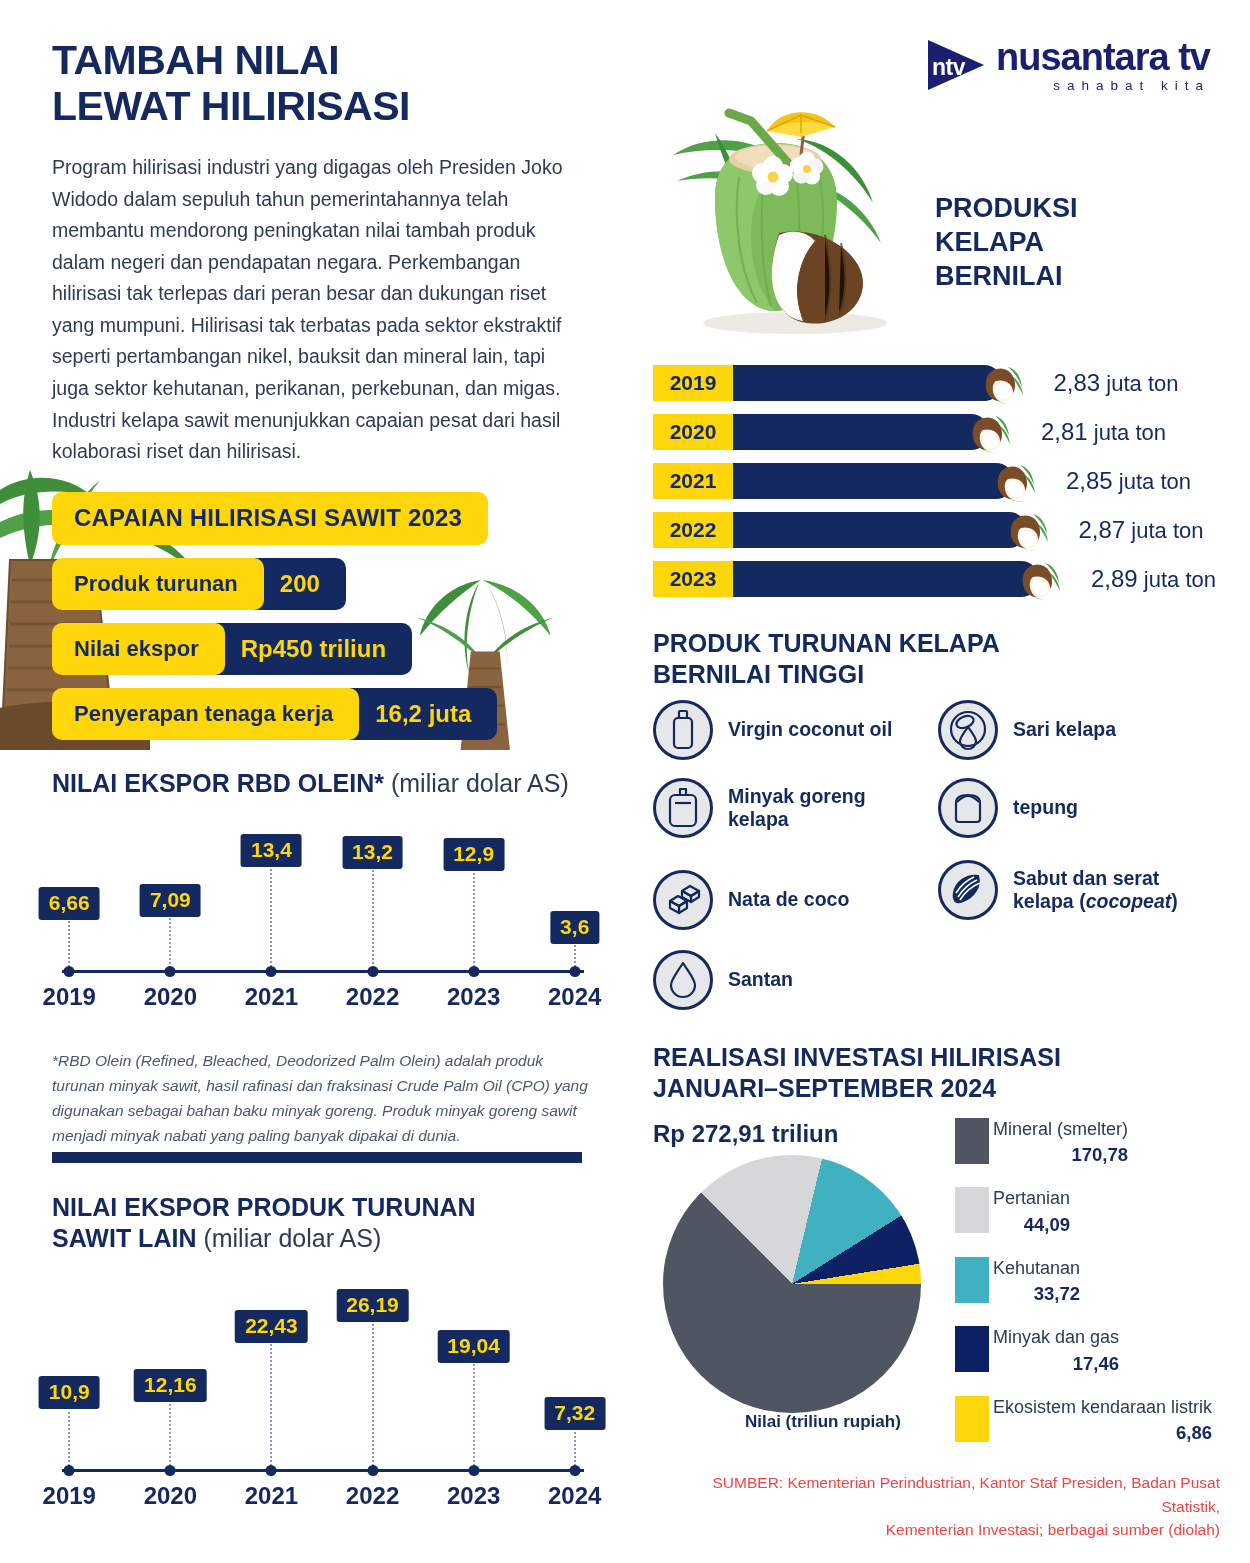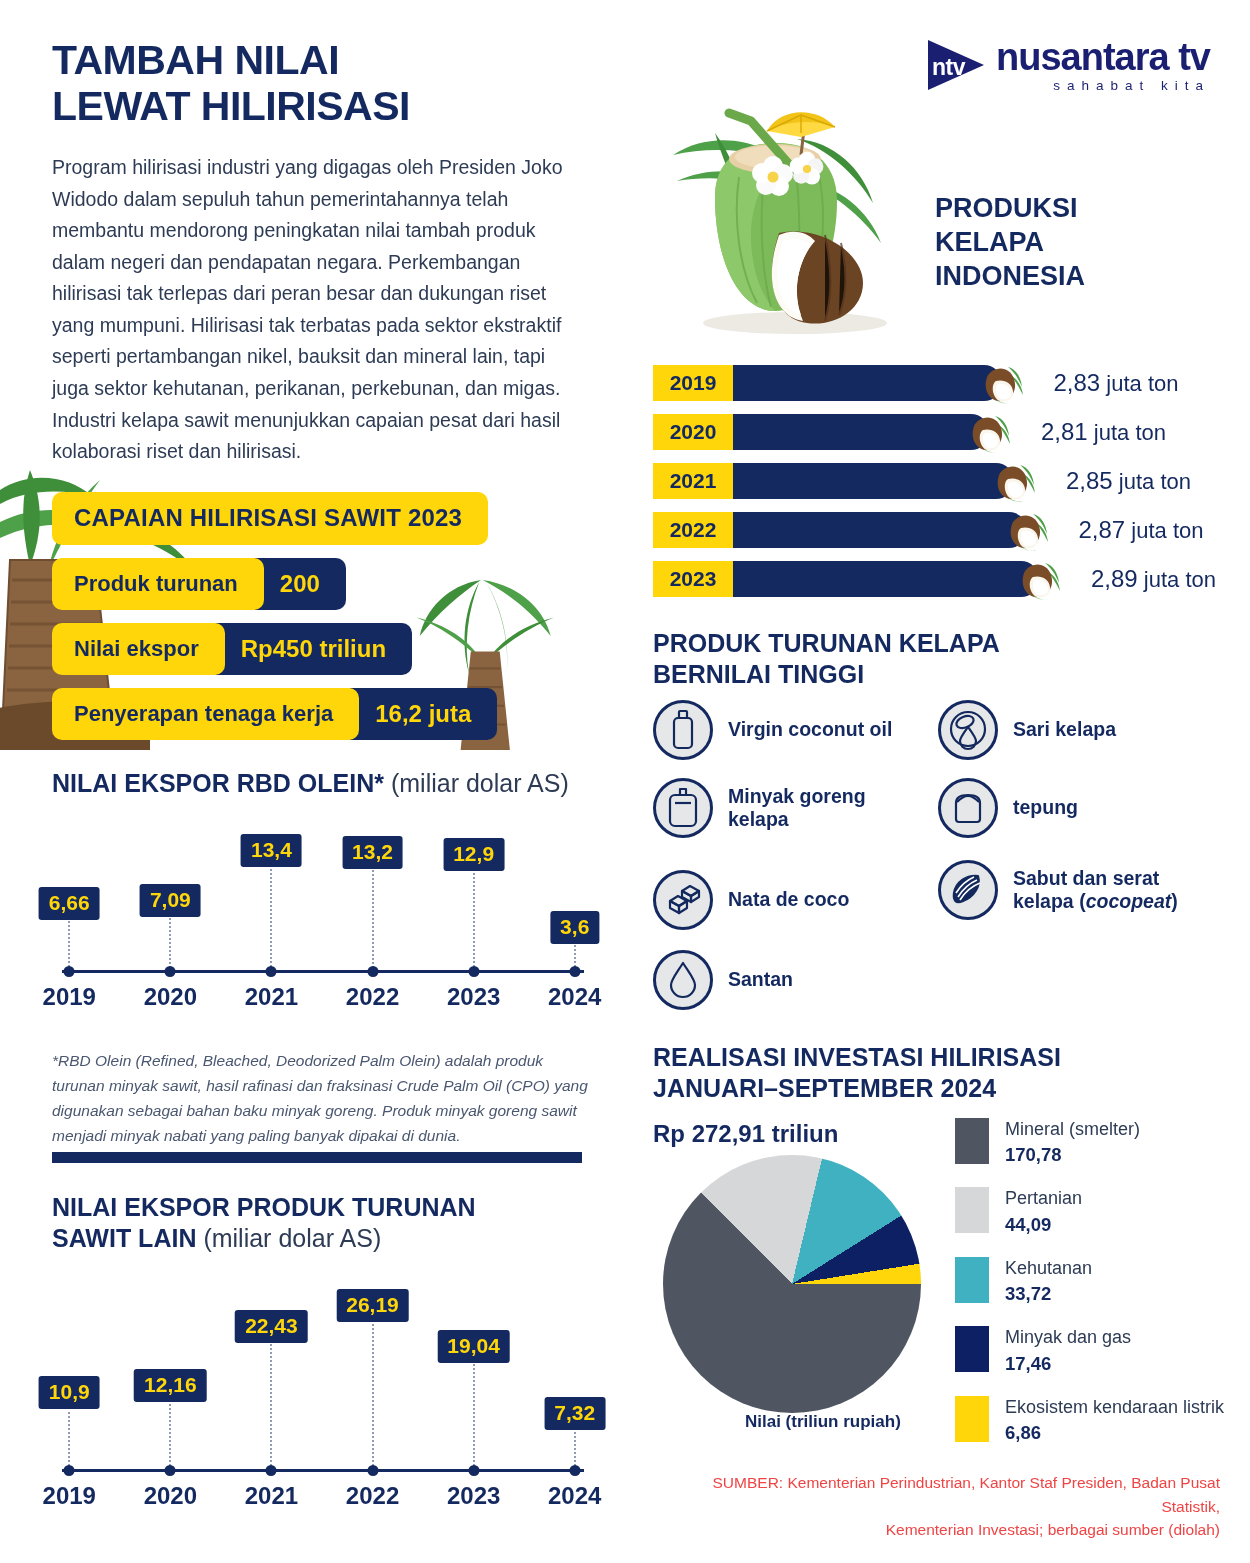"INDONESIA" span { text: INDONESIA -> BERNILAI }
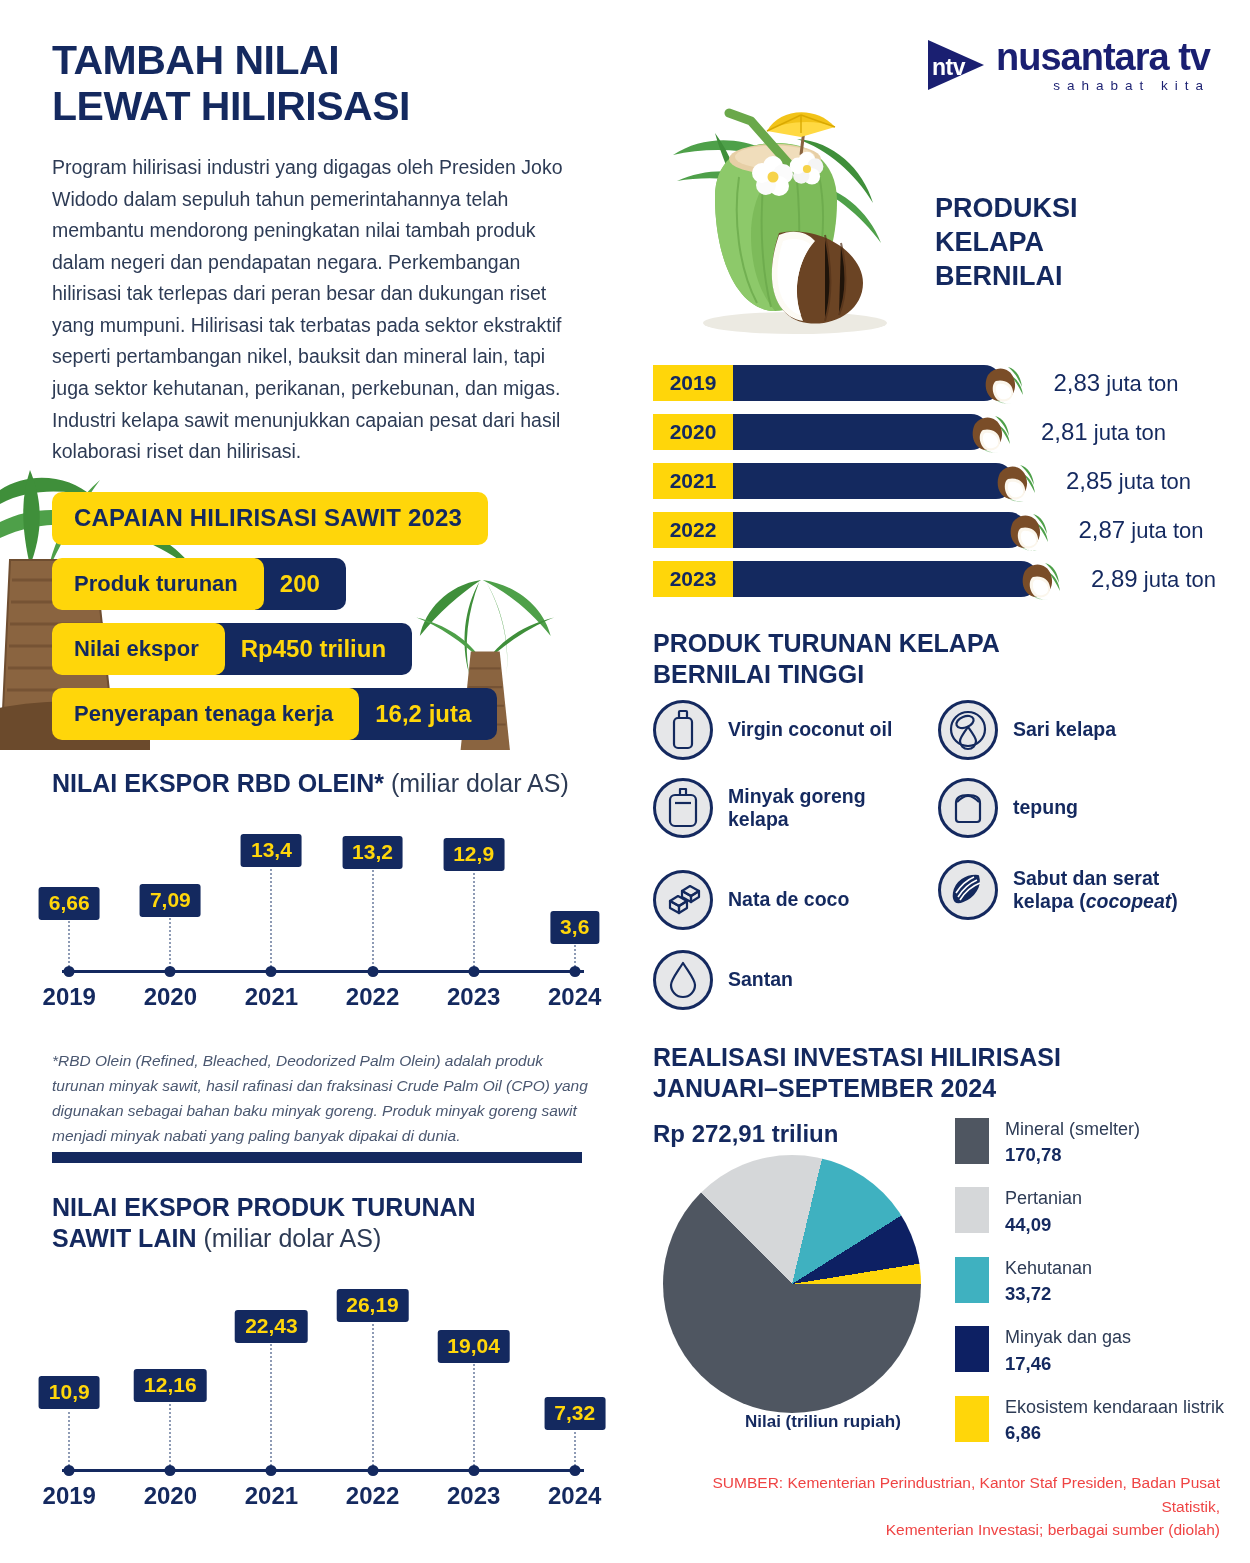"Mineral (smelter)" .lrow { gap: 16px -> 4px; text-align: none -> right }
